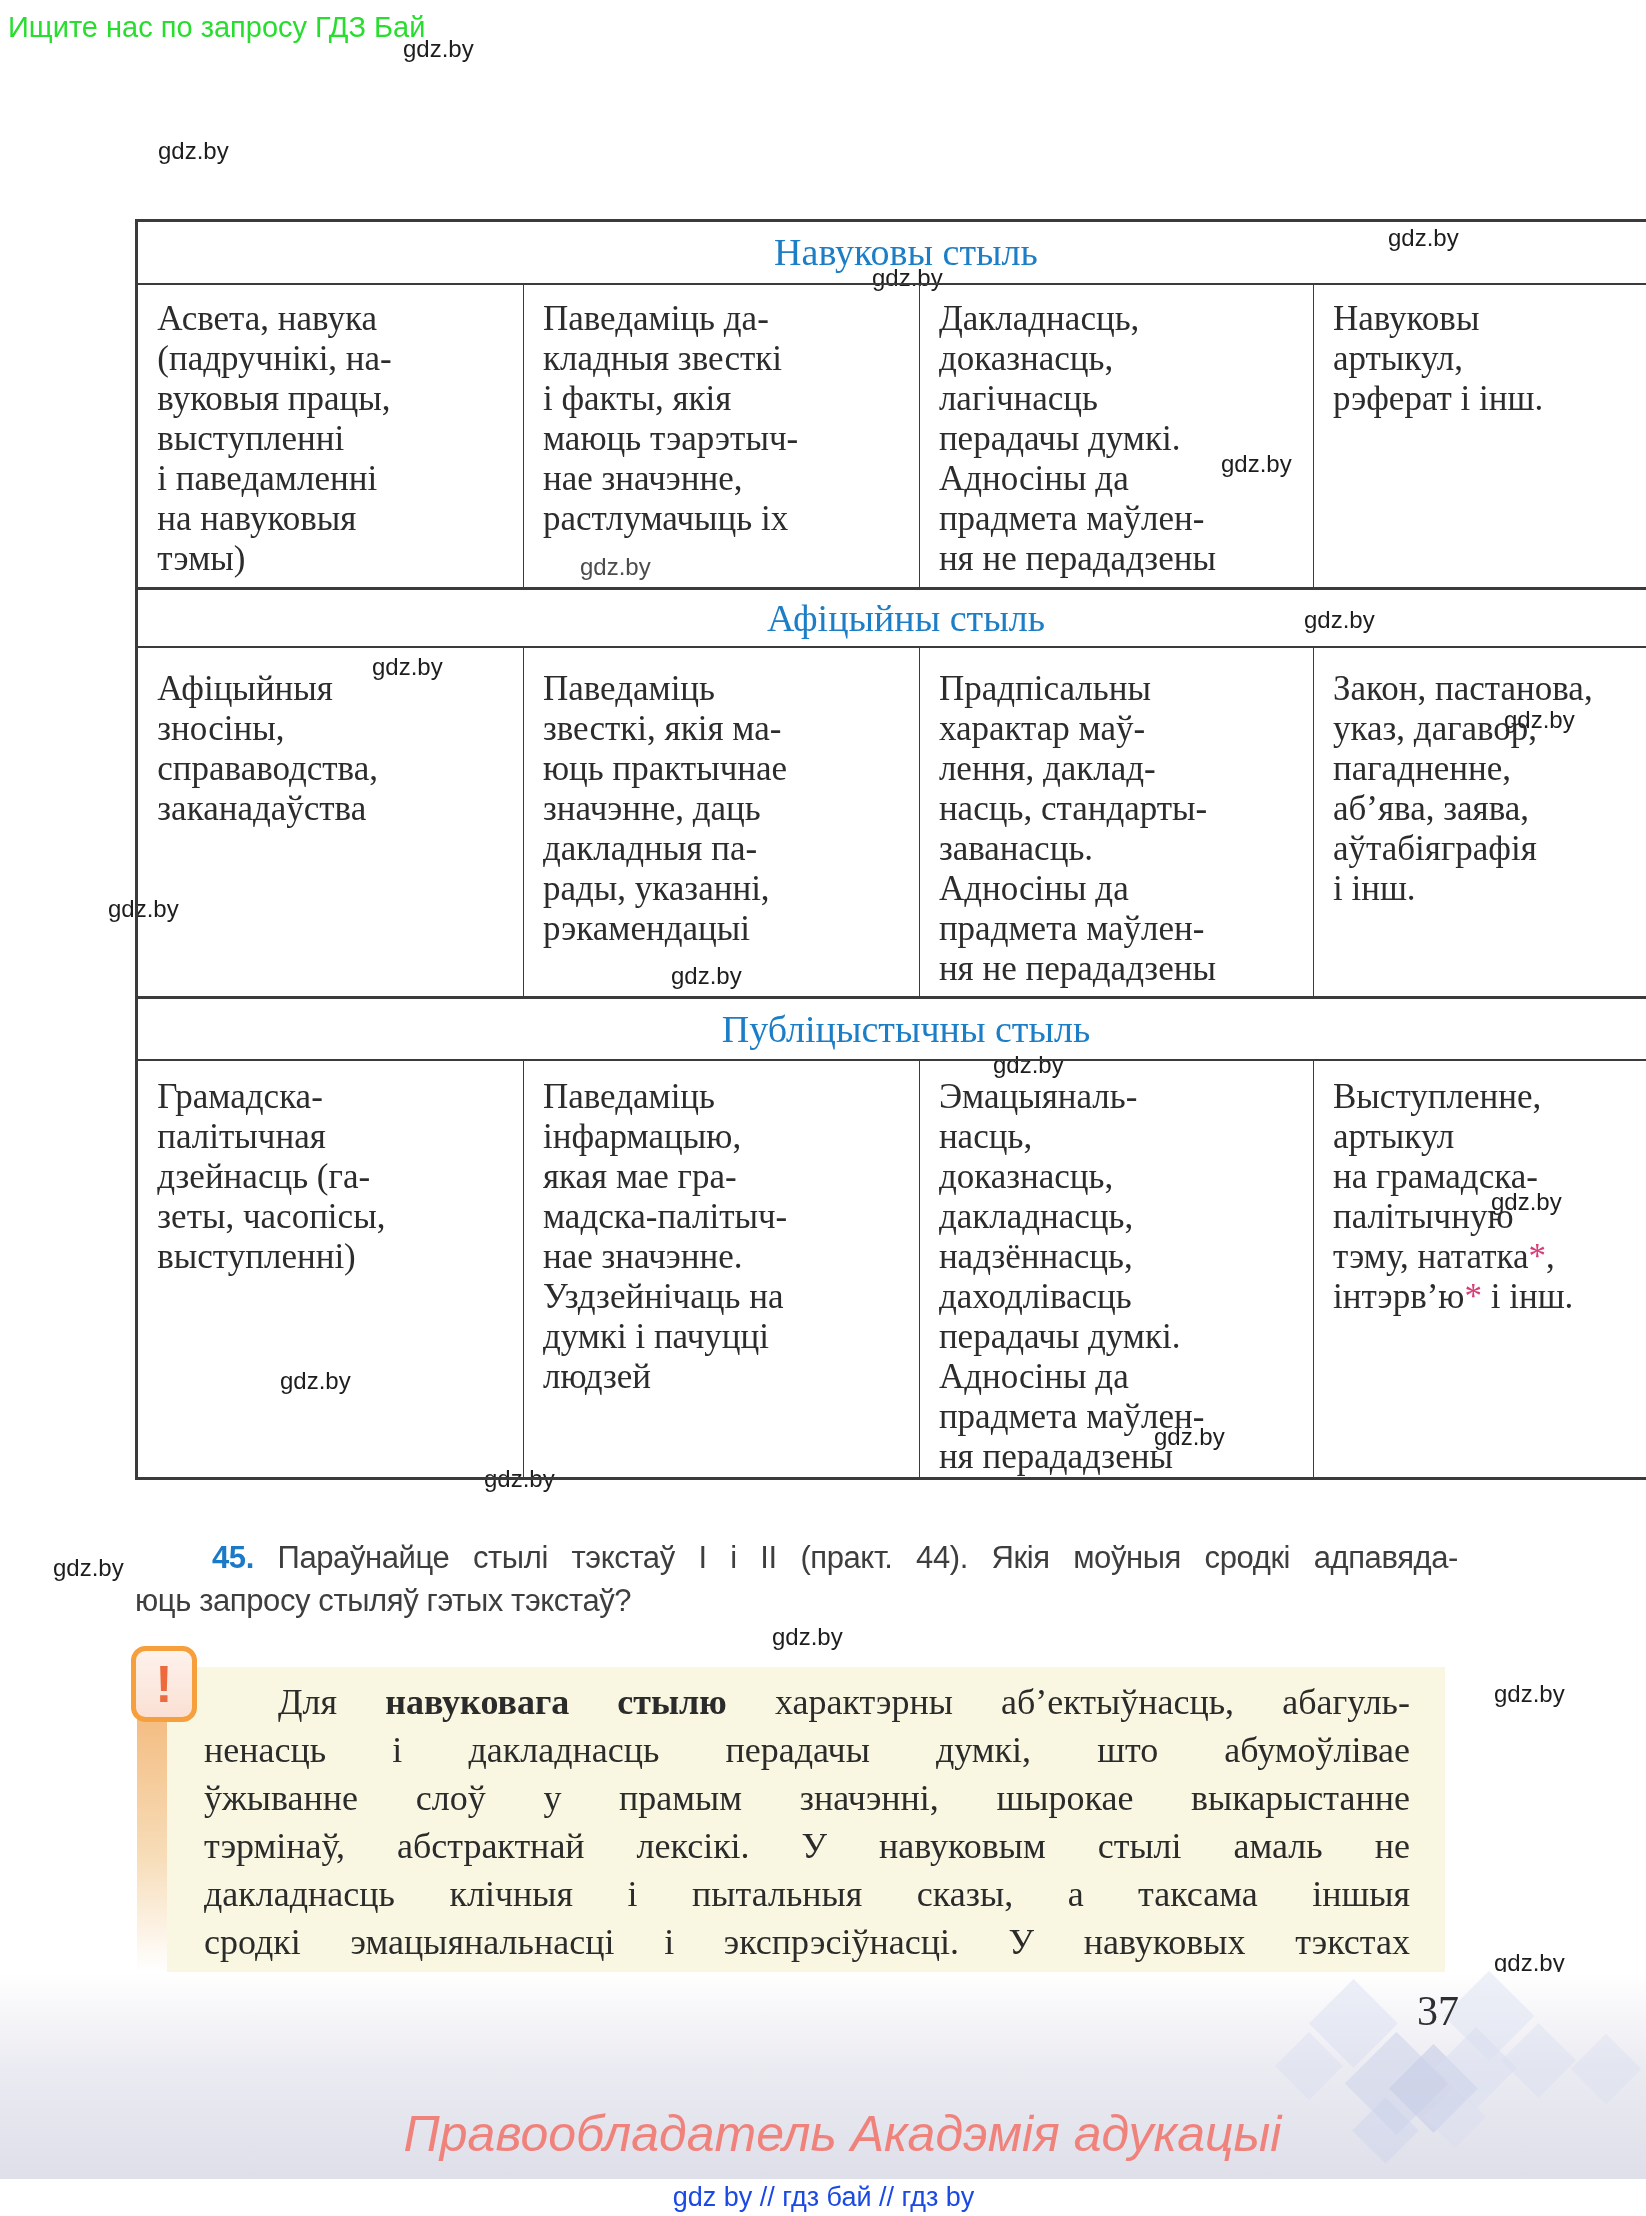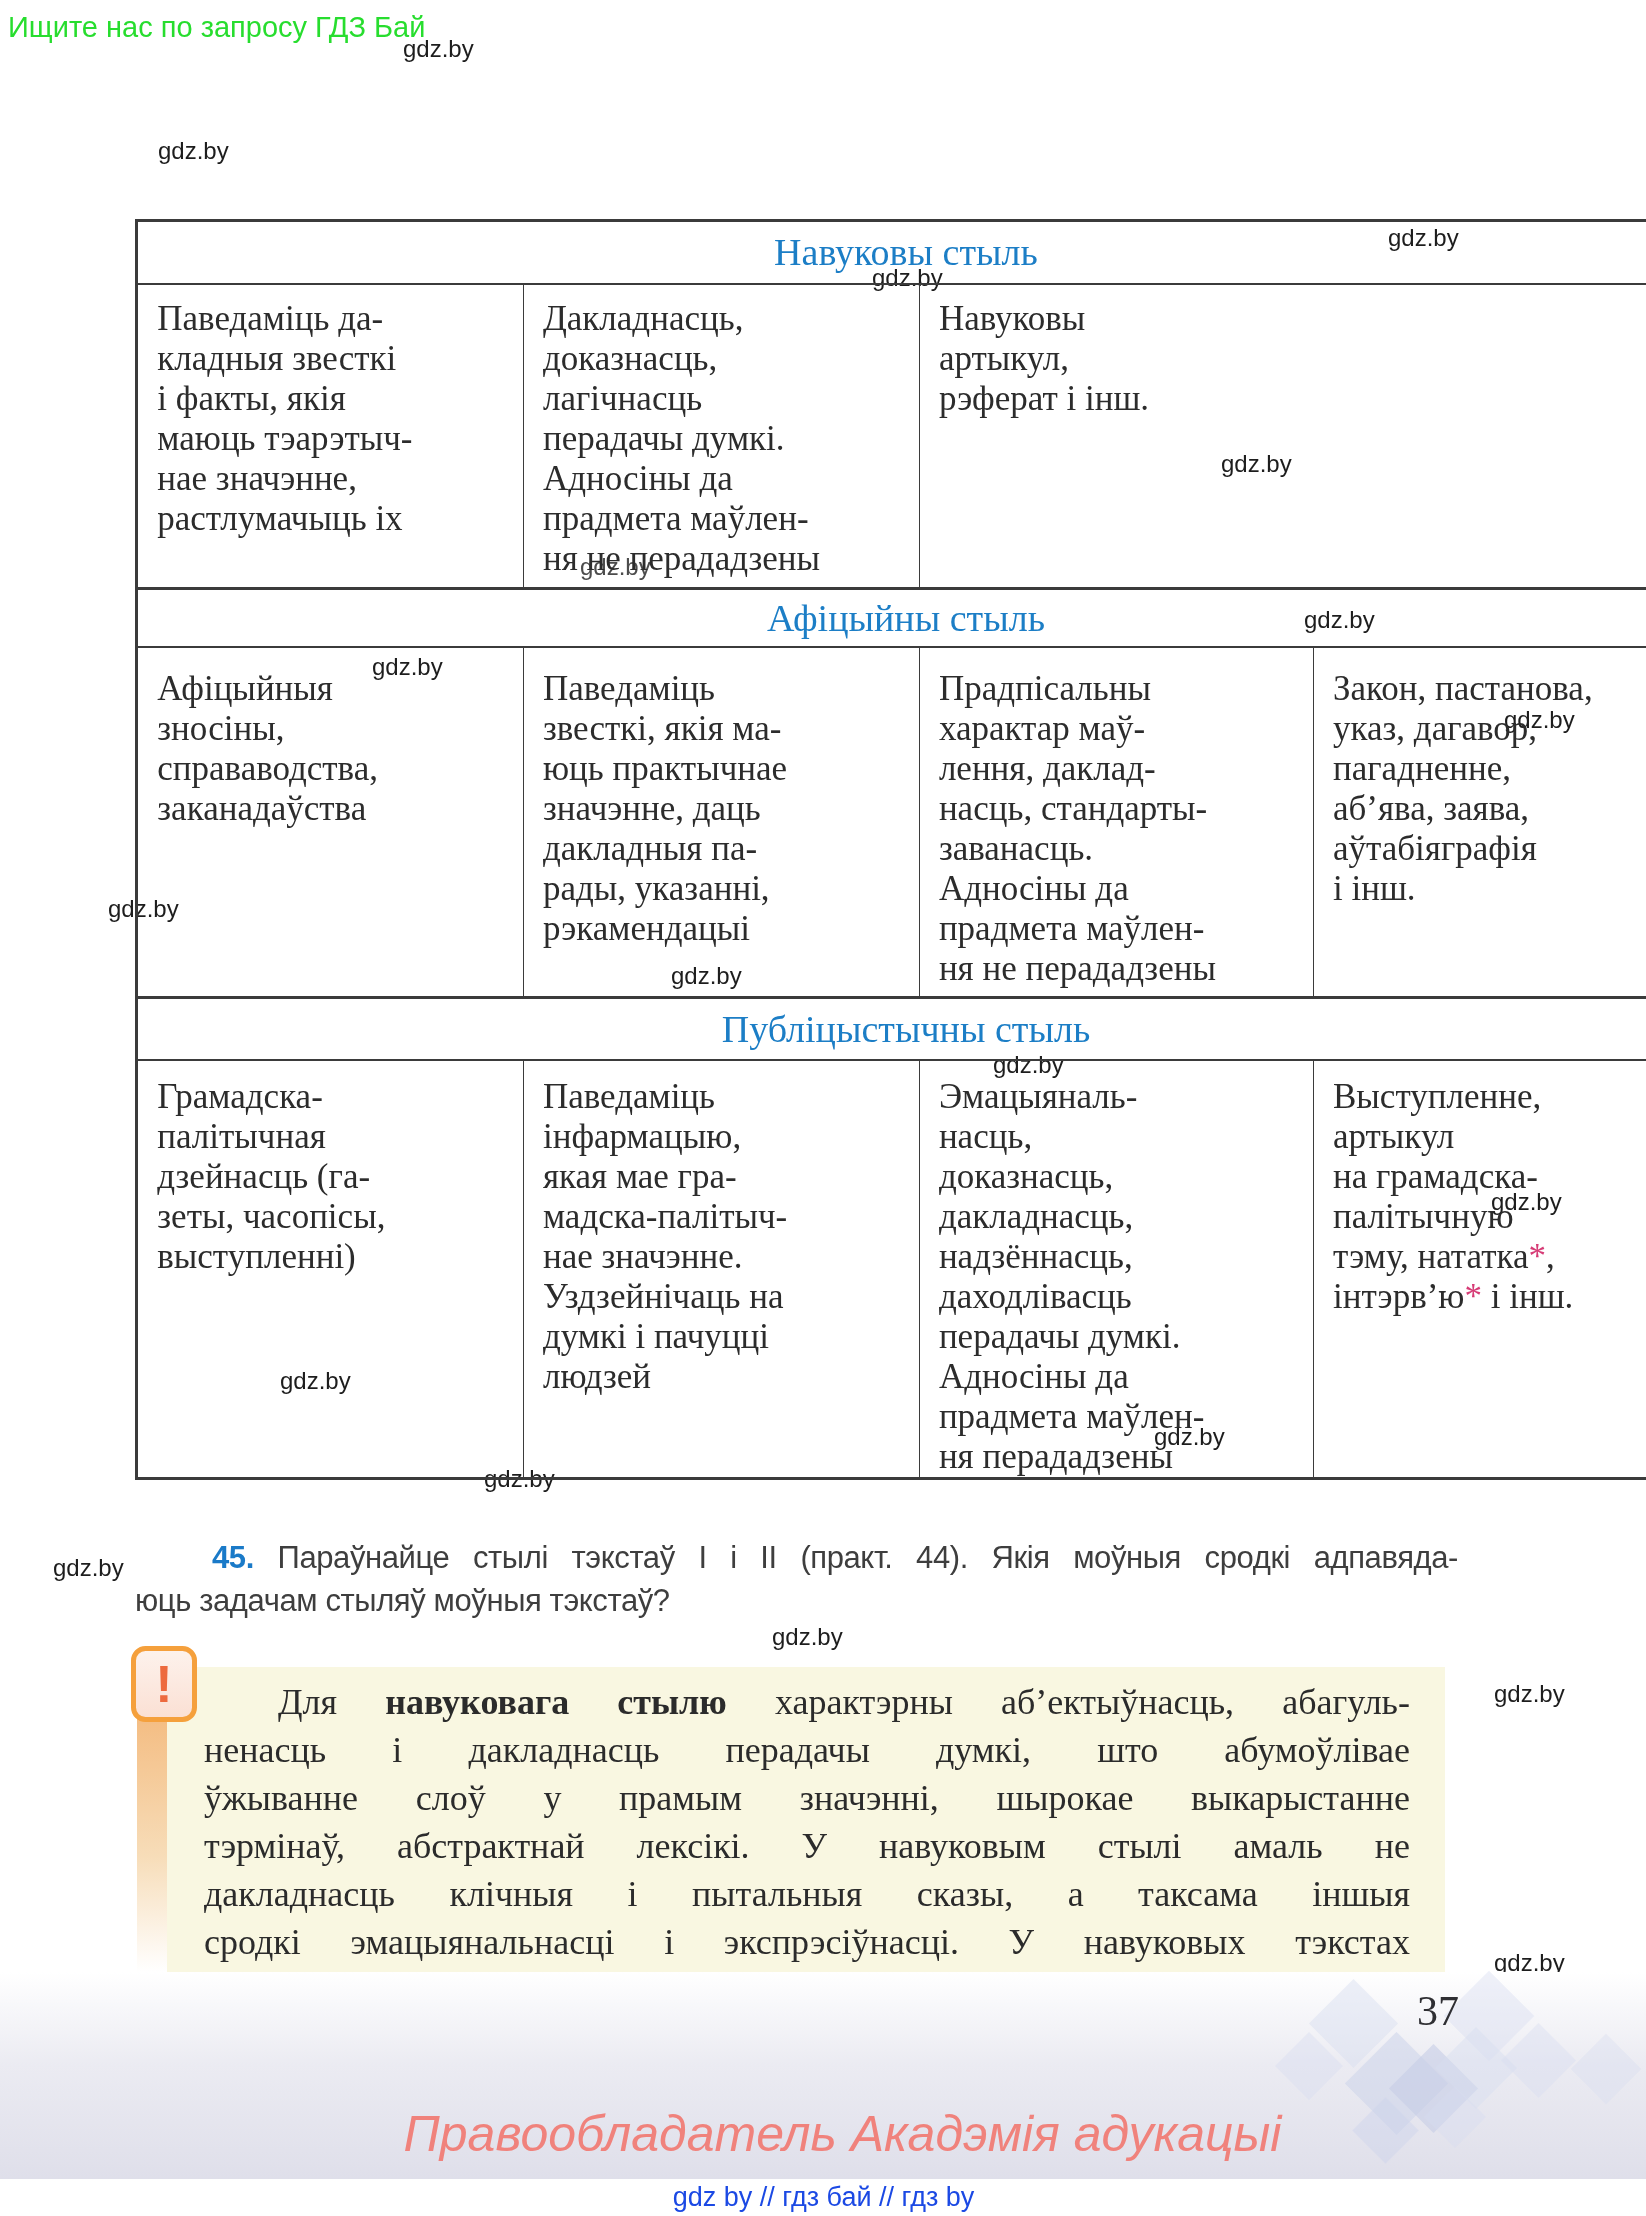"Асвета, навука" div.cell { html: none -> <div>Асвета, навука (падручнікі, на- вуковыя працы, выступленні і паведамленні на навуковыя тэмы)</div> }
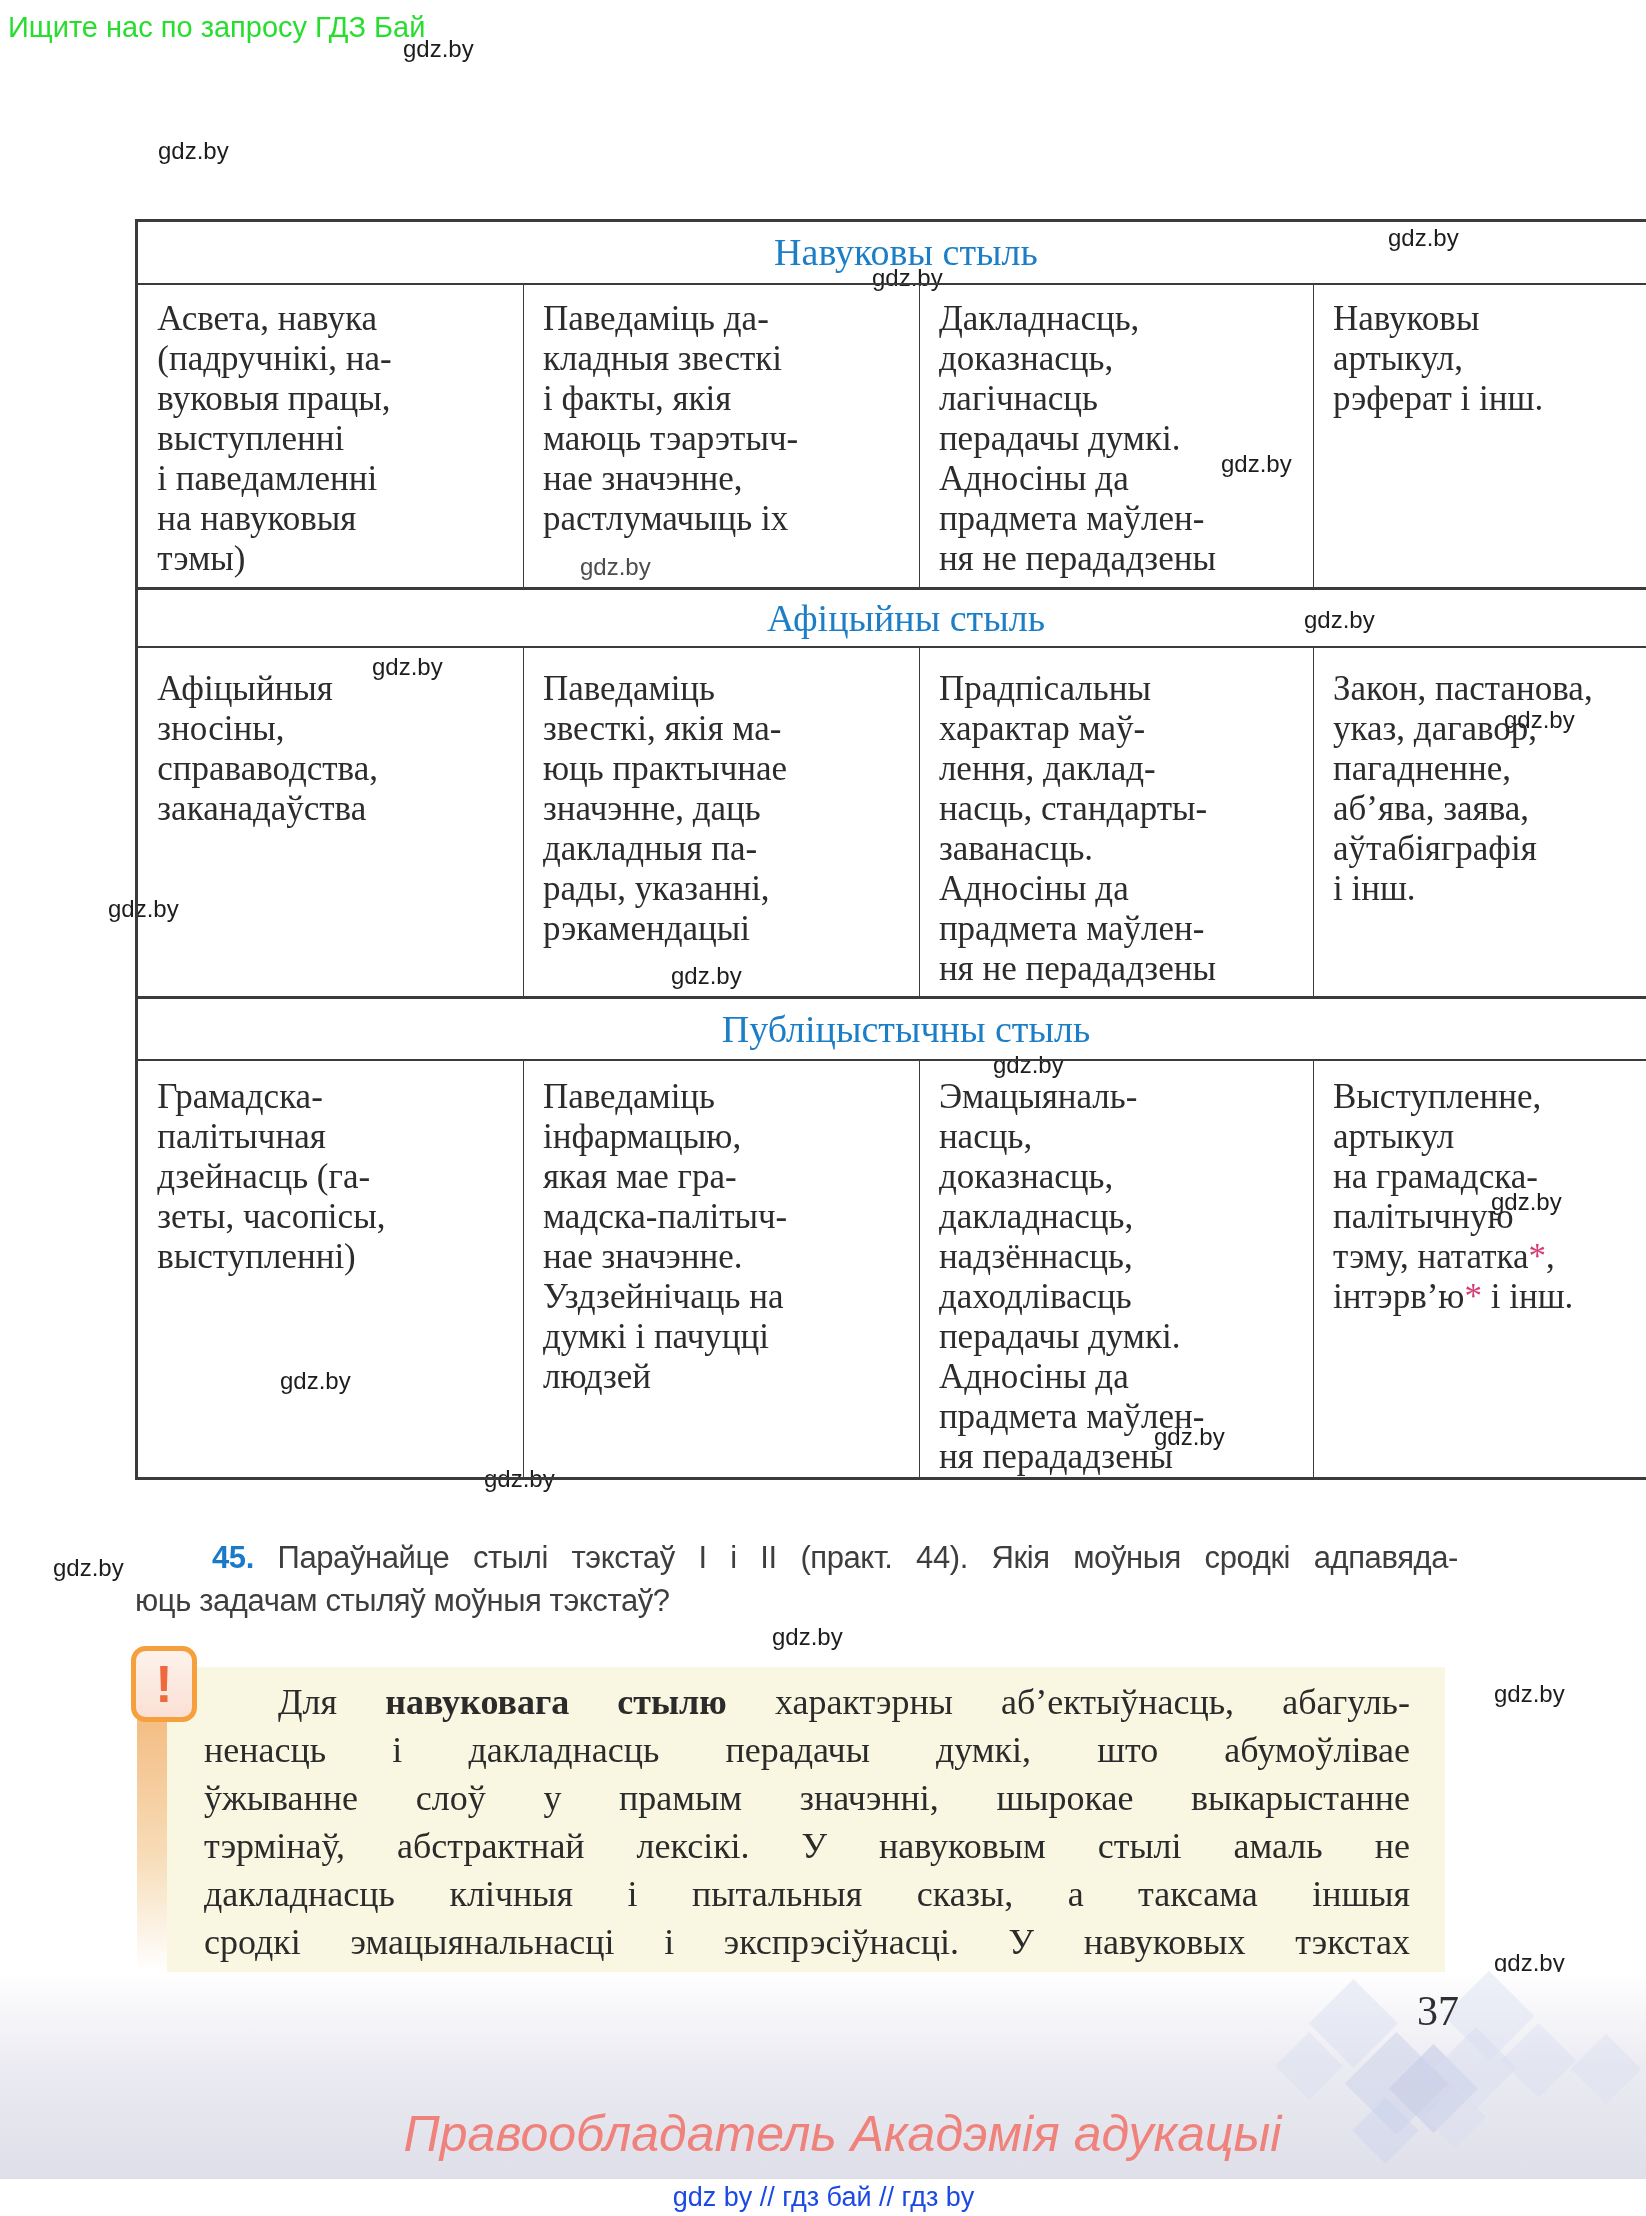"юць задачам стыляў моўныя тэкстаў?" div.ex-line2 { text: задачам стыляў моўныя -> запросу стыляў гэтых }
